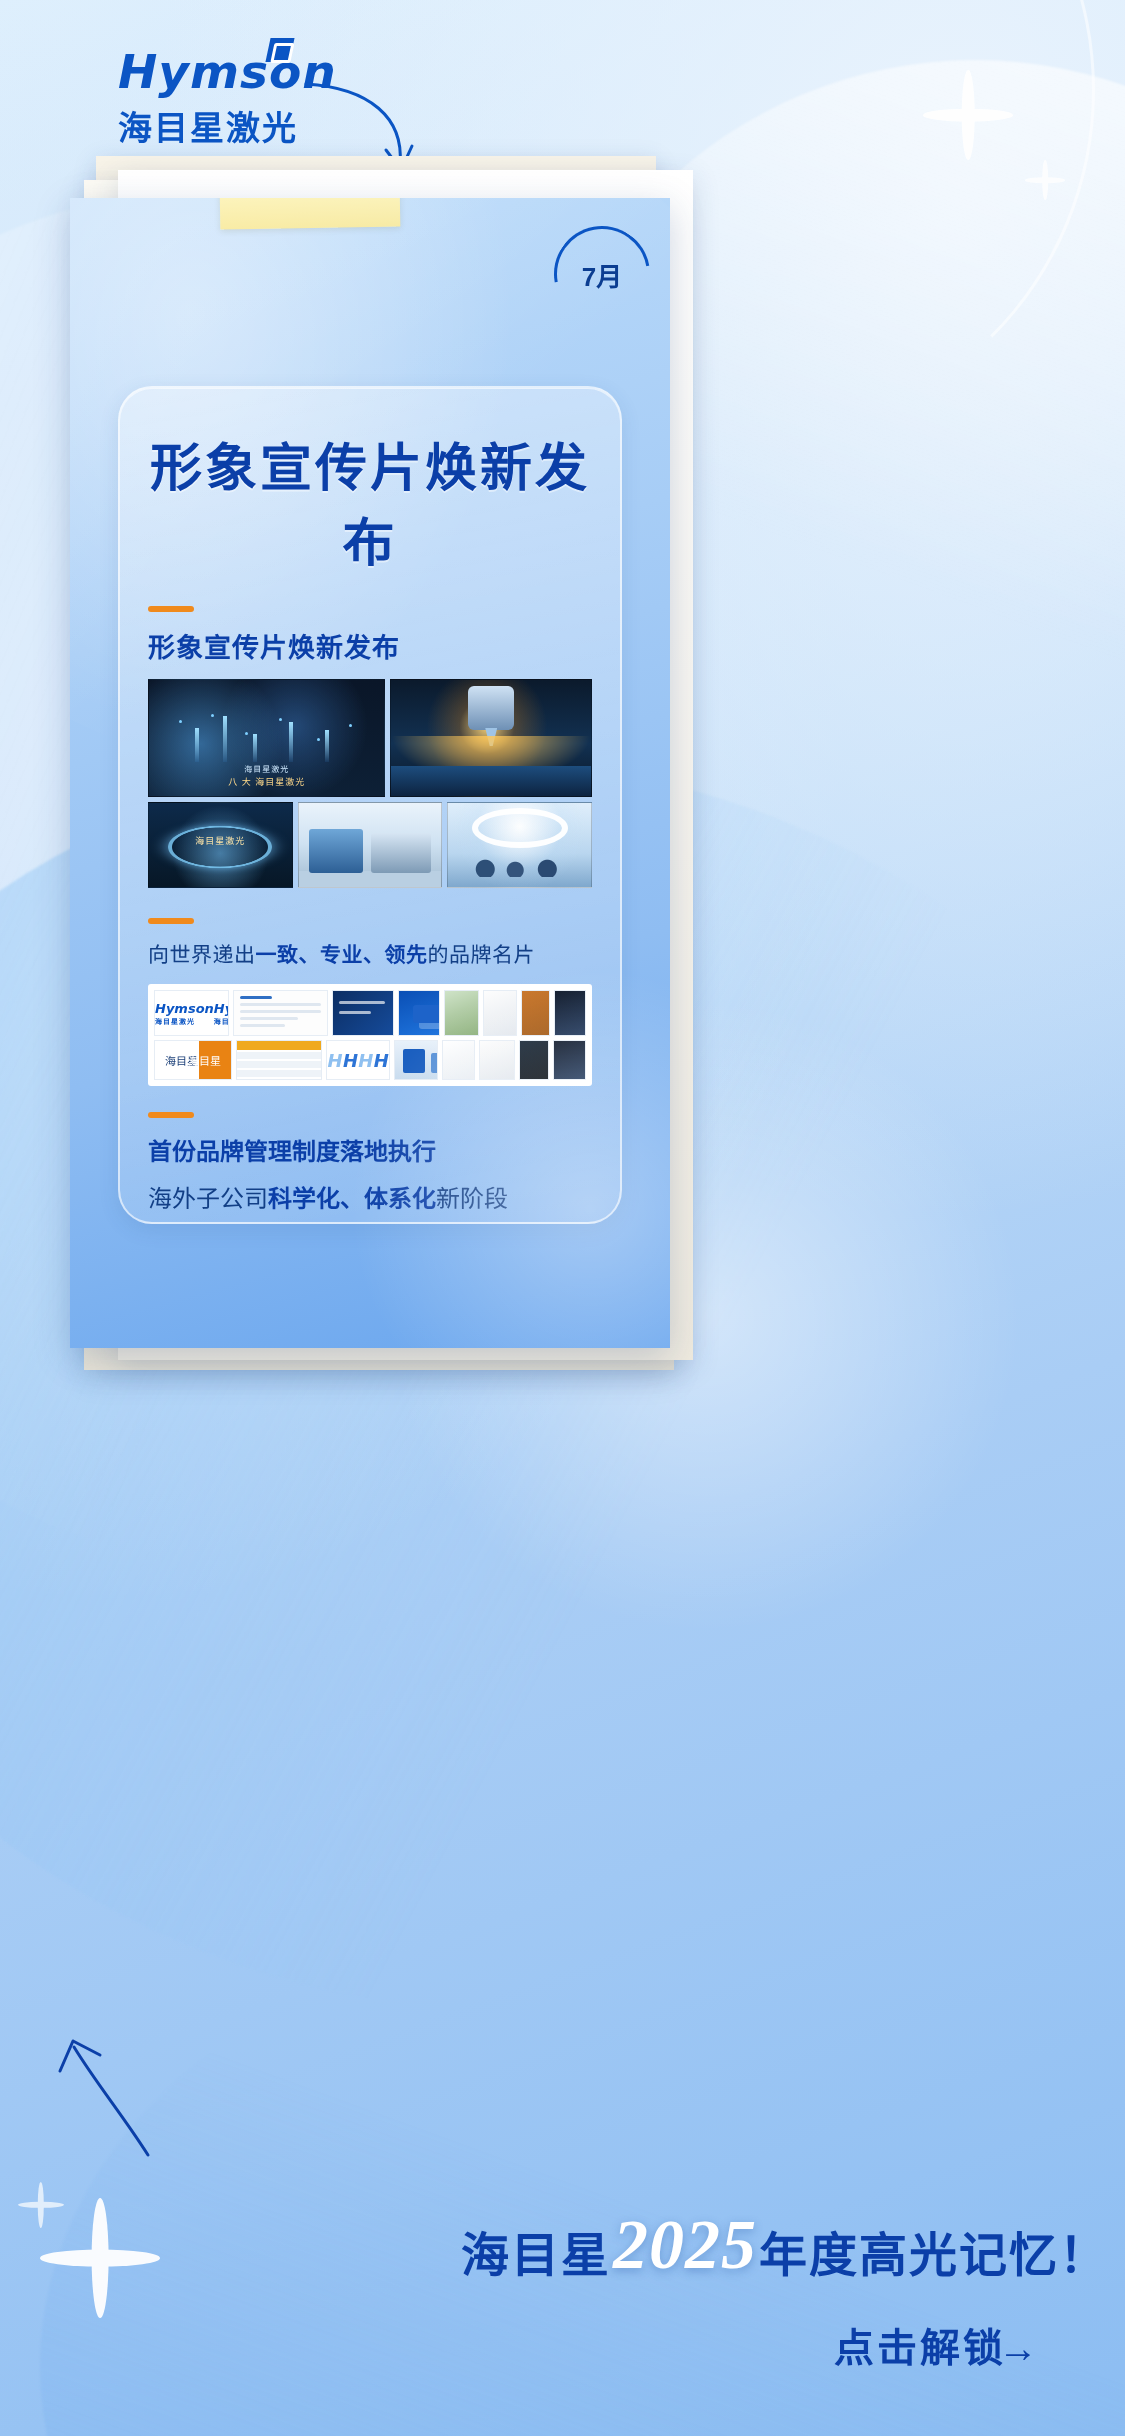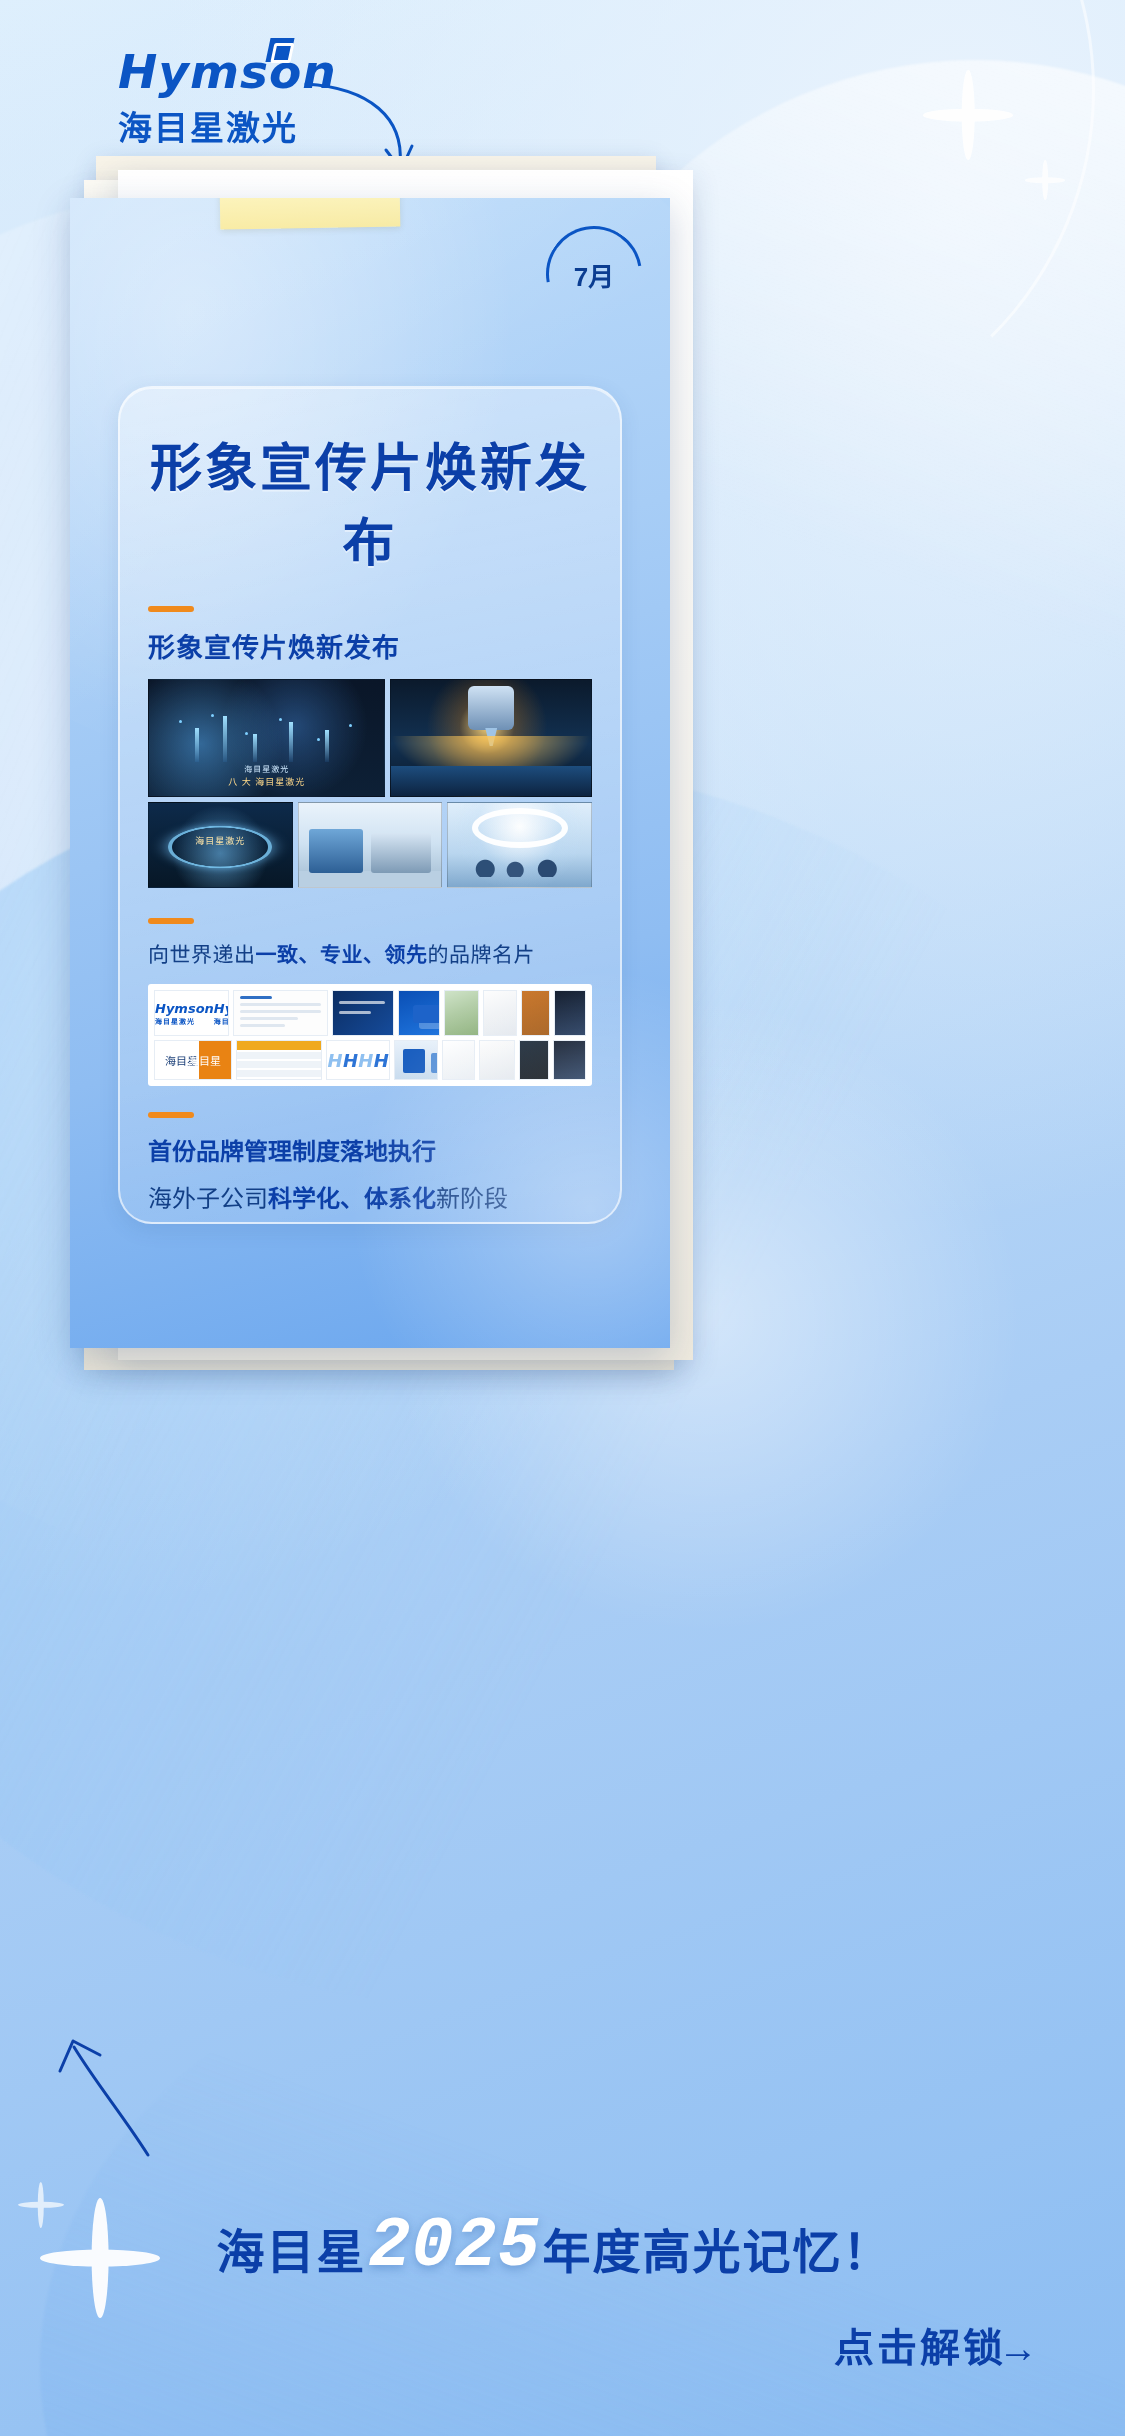"7月" .month-badge { right: 28px -> 20px }
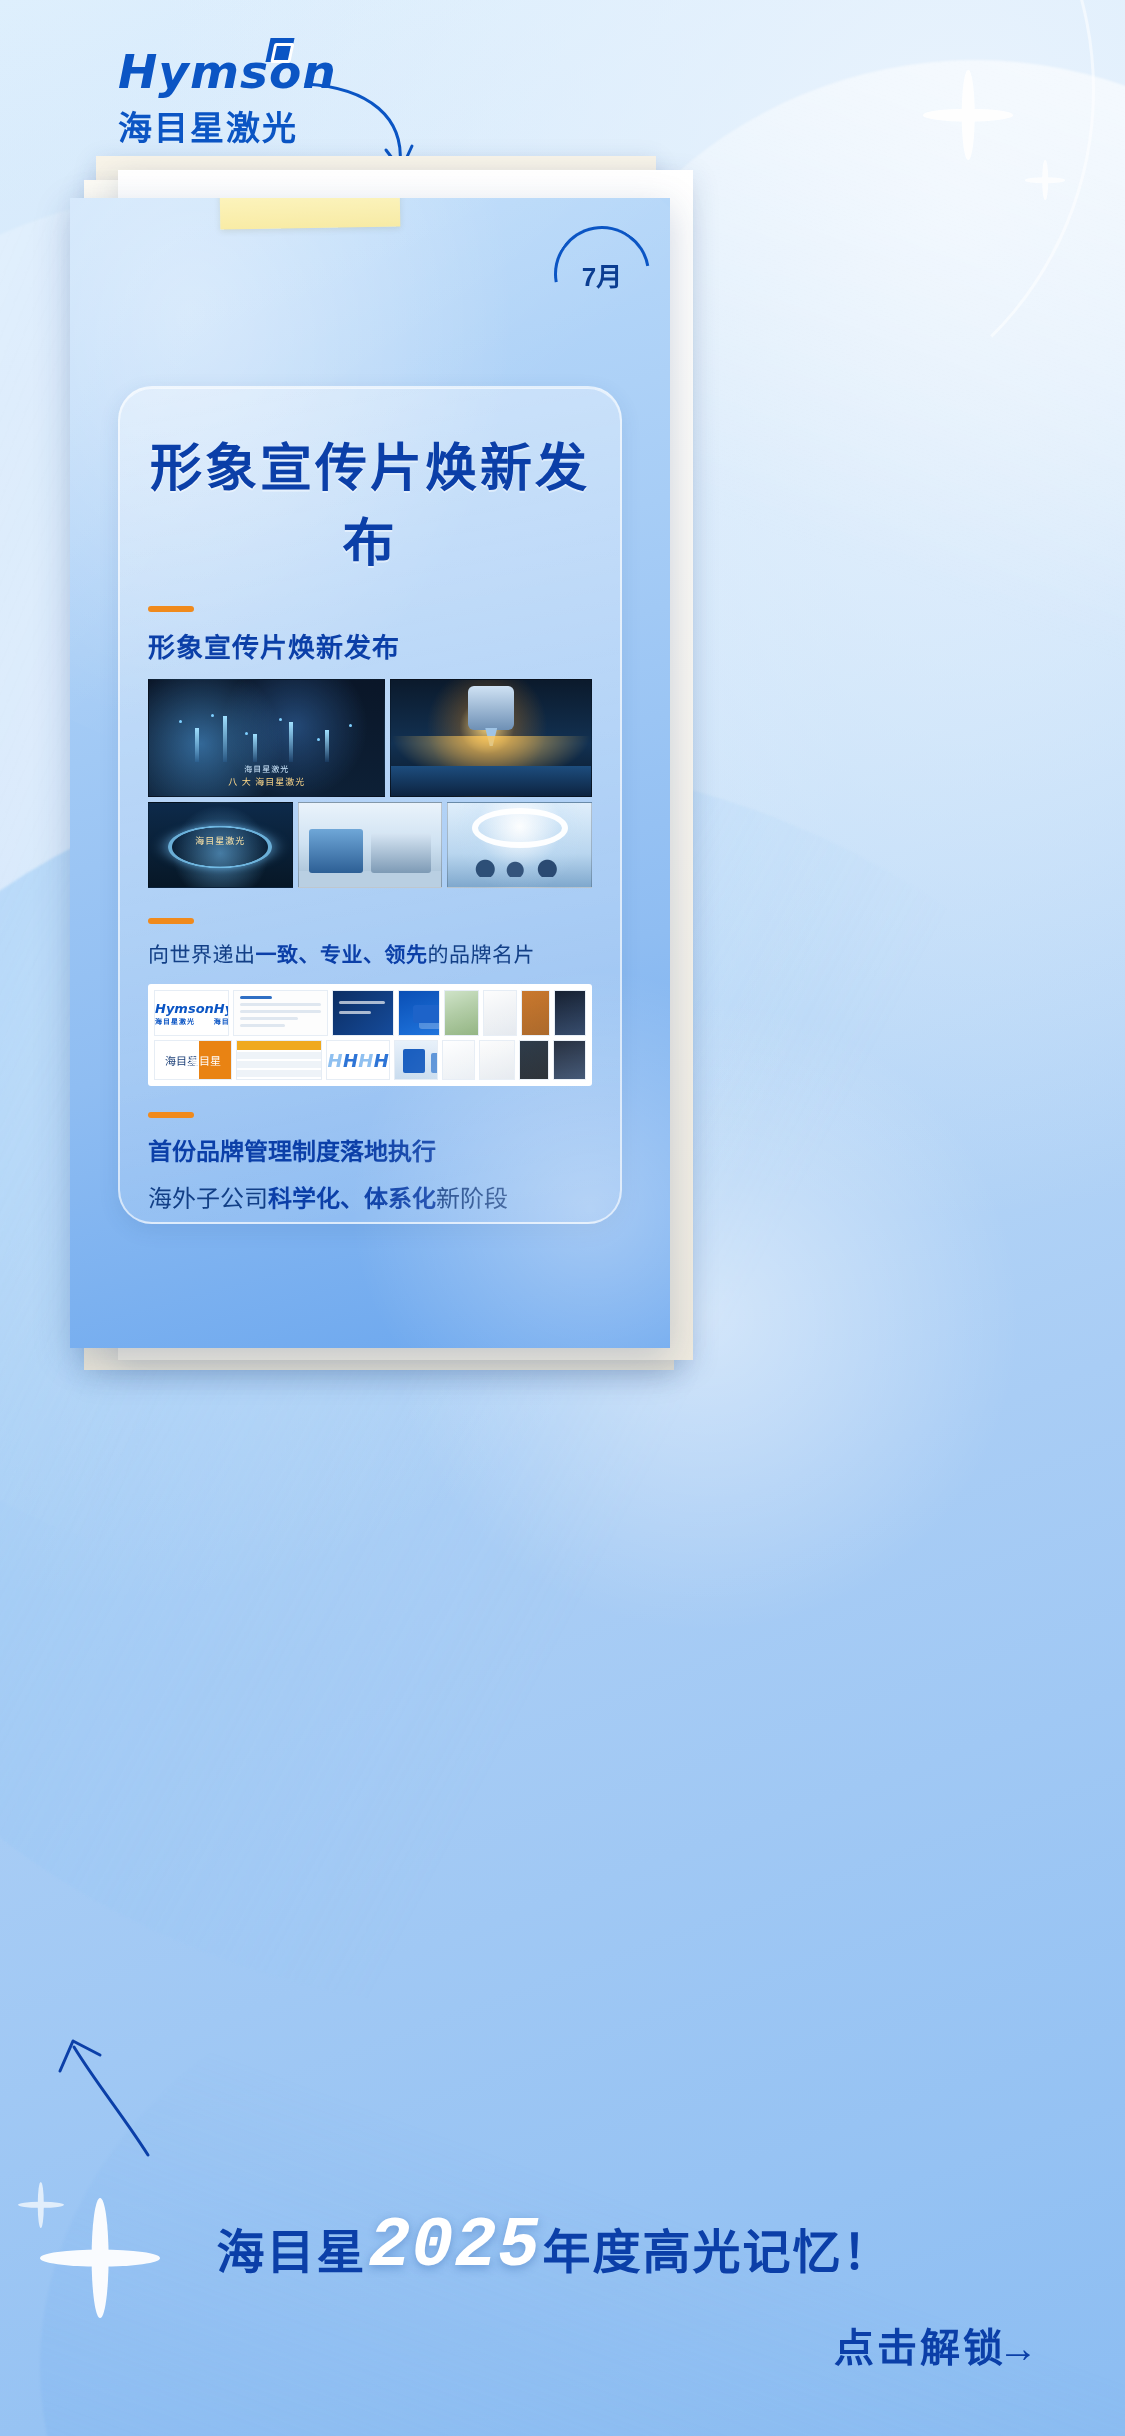"海目星2025年度高光记忆！" .footline { font-family: Liberation Mono, monospace -> Liberation Serif, serif; text-align: center -> right }
